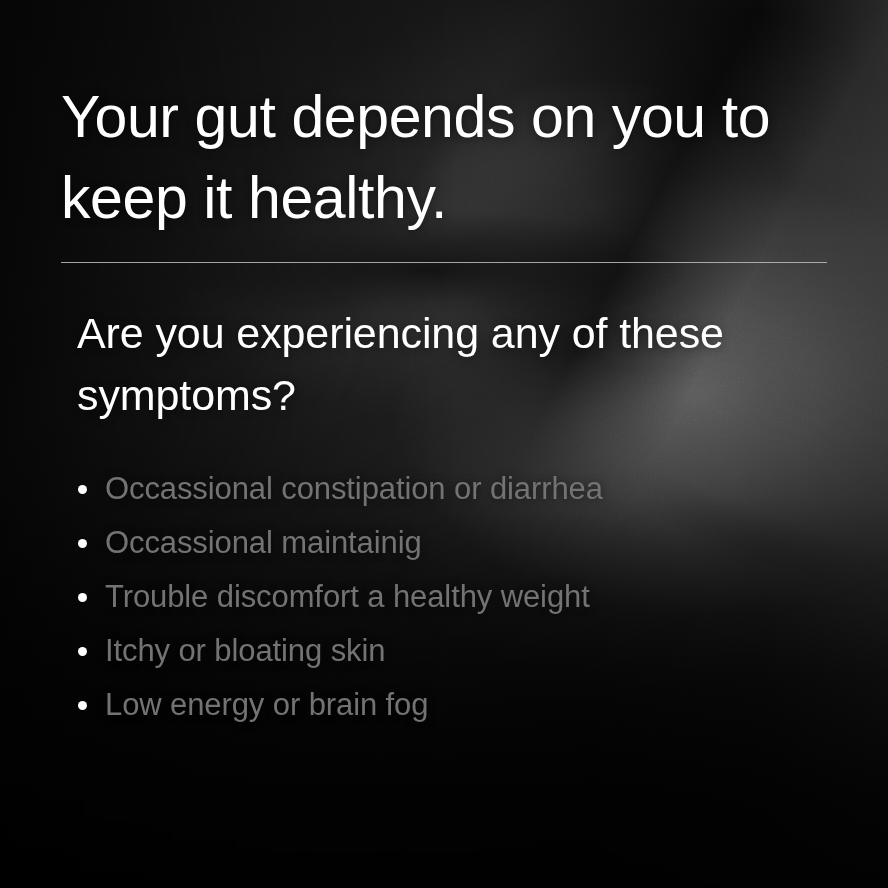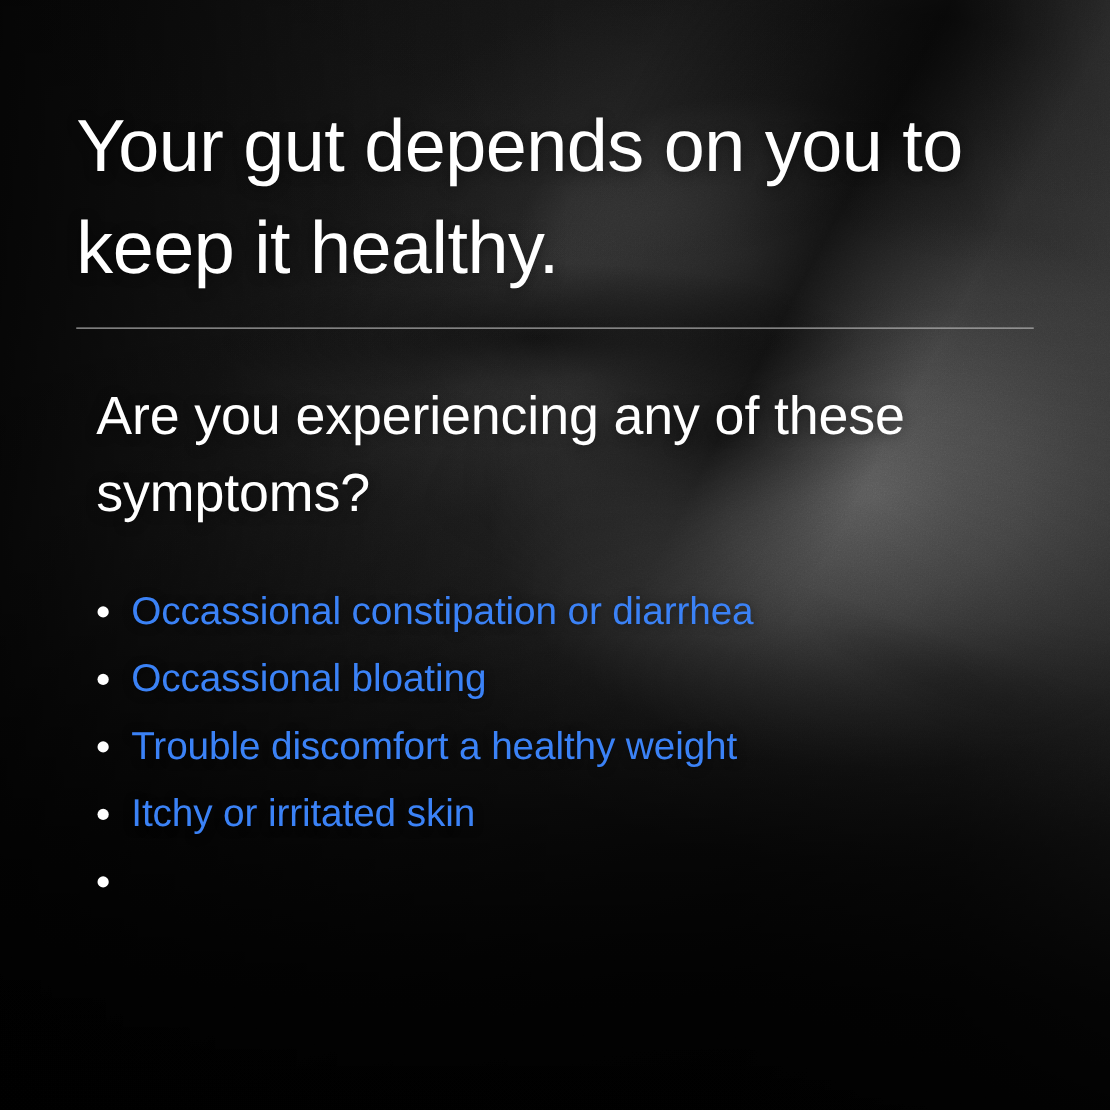"Occassional constipation or diarrhea" .symptom-item { color: #3b82f6 -> #737373 }
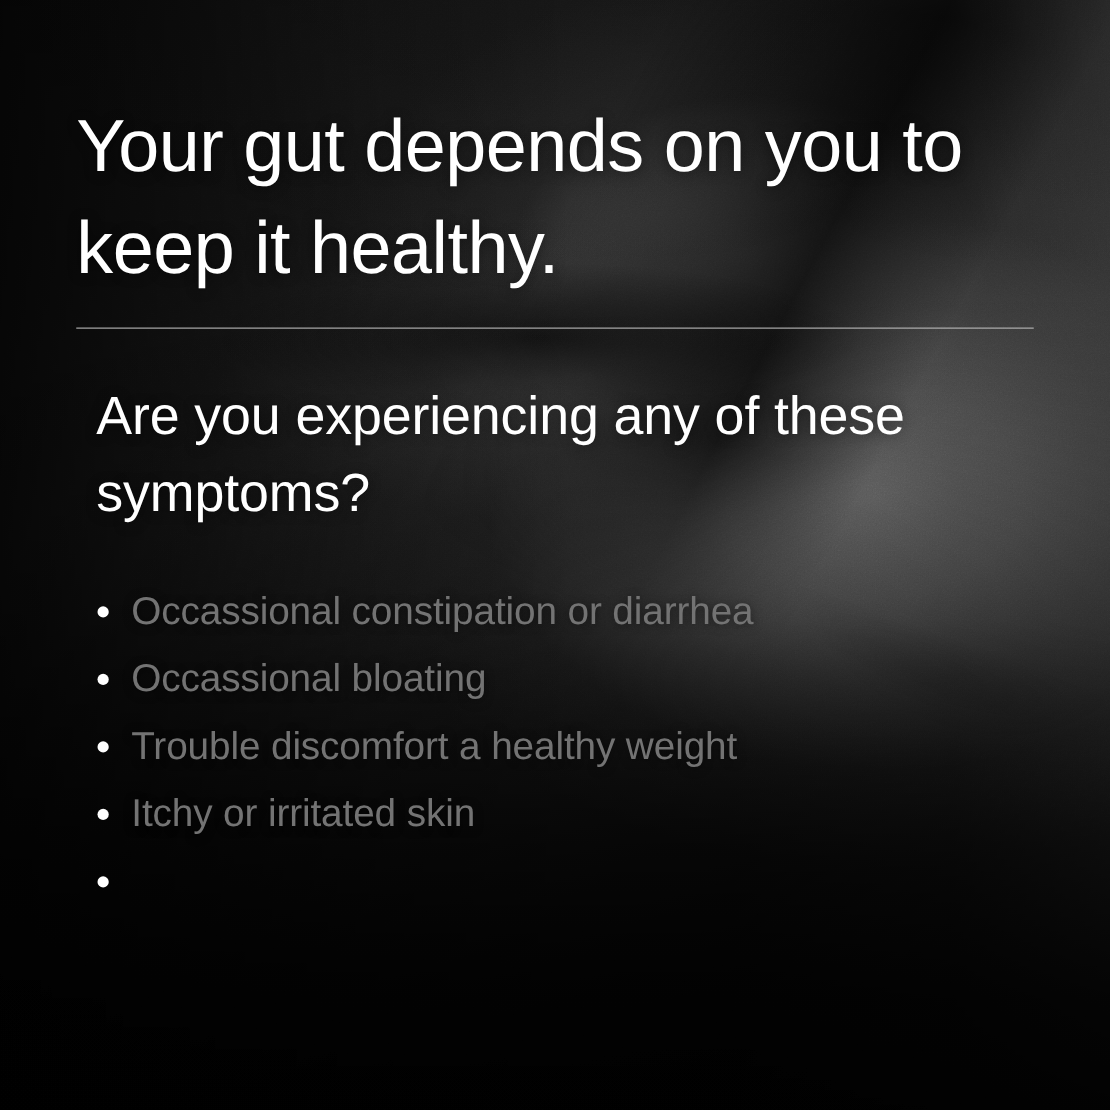"Occassional bloating" span.symptom-text { text: bloating -> maintainig }
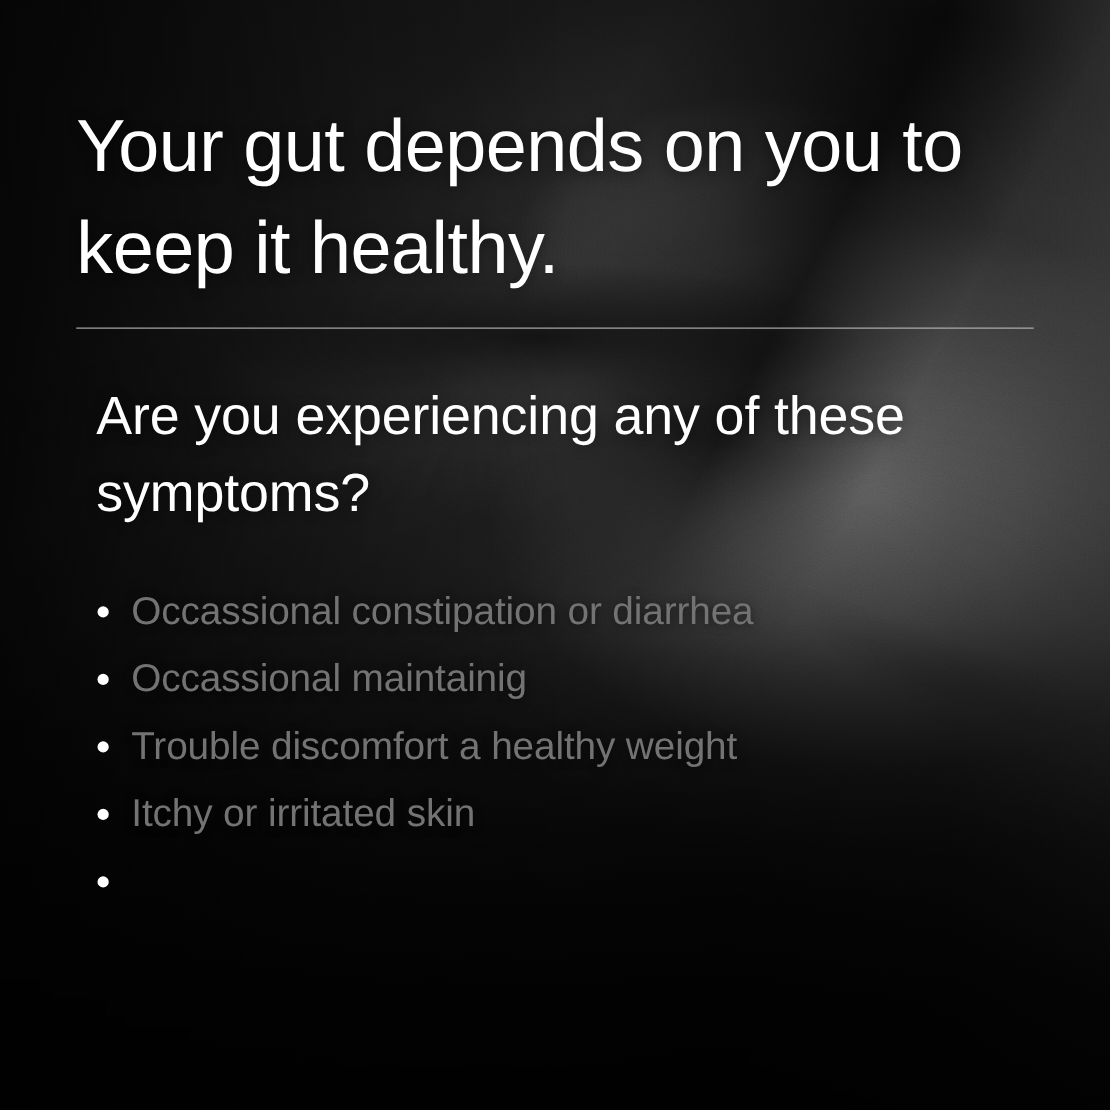"Itchy or irritated skin" span.symptom-text { text: irritated -> bloating }
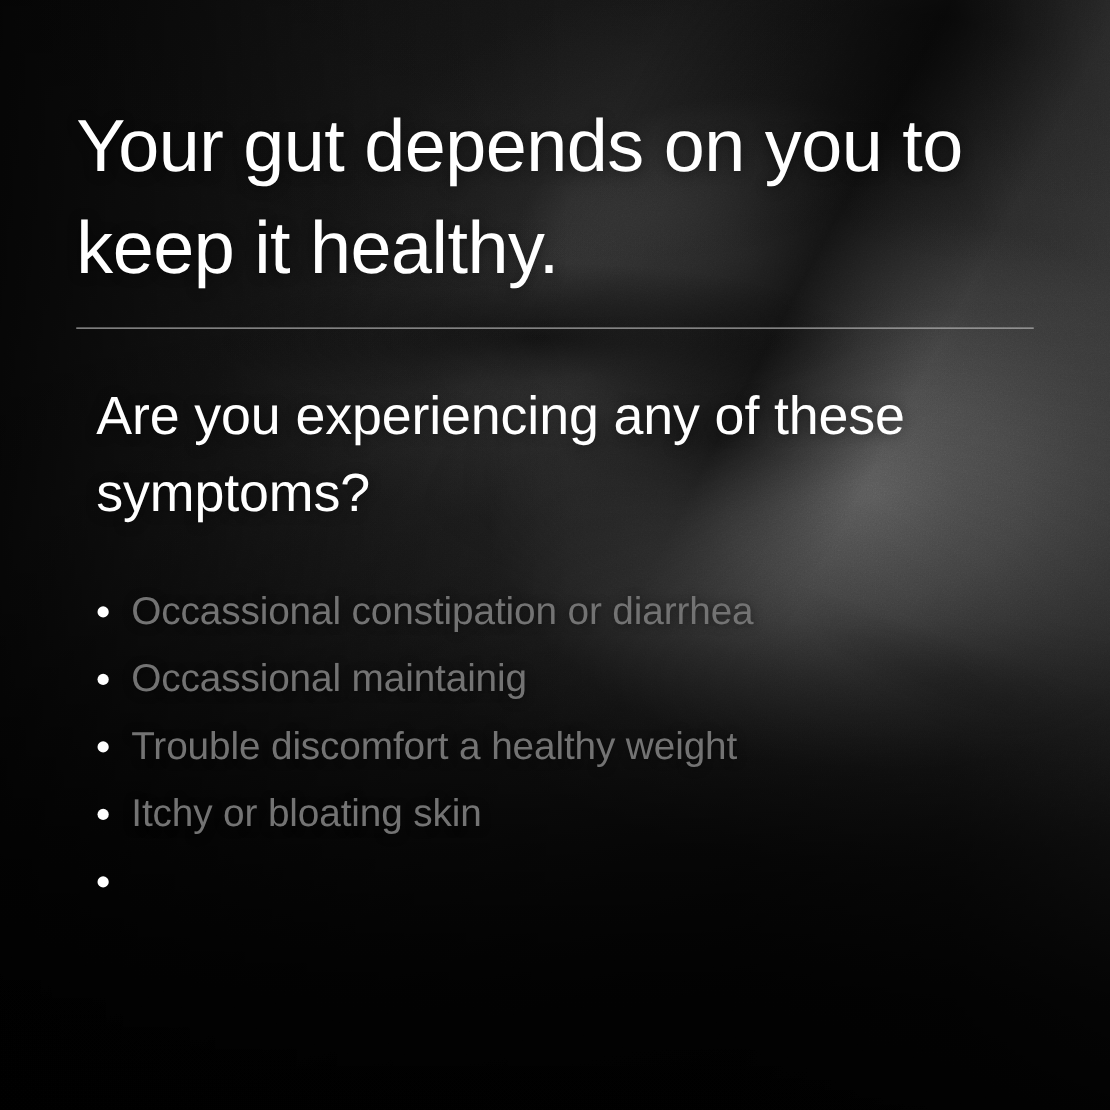"Low energy or brain fog" span.symptom-text { html: none -> <span>Low energy or brain fog</span> }
